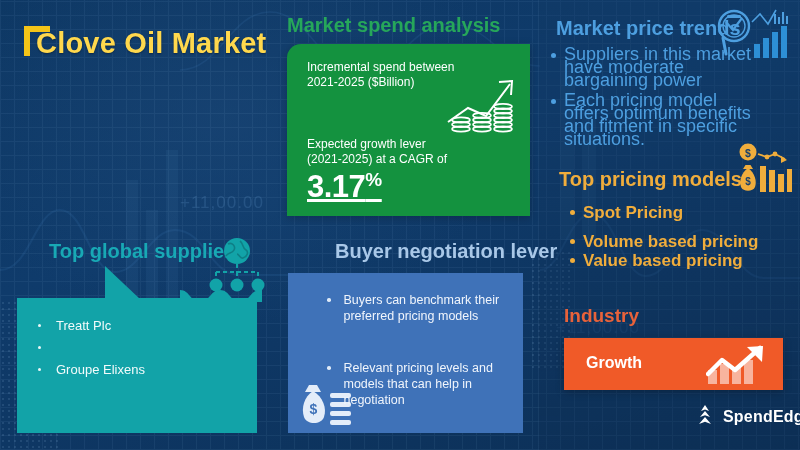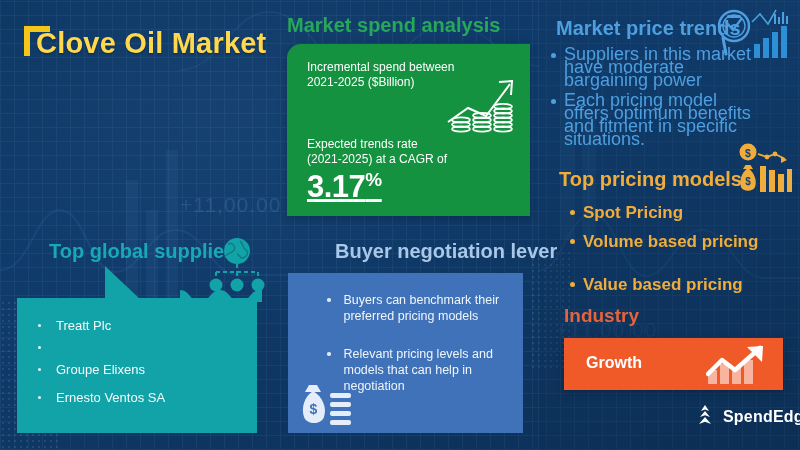"Expected trends rate" div.cg-txt { text: trends rate -> growth lever }
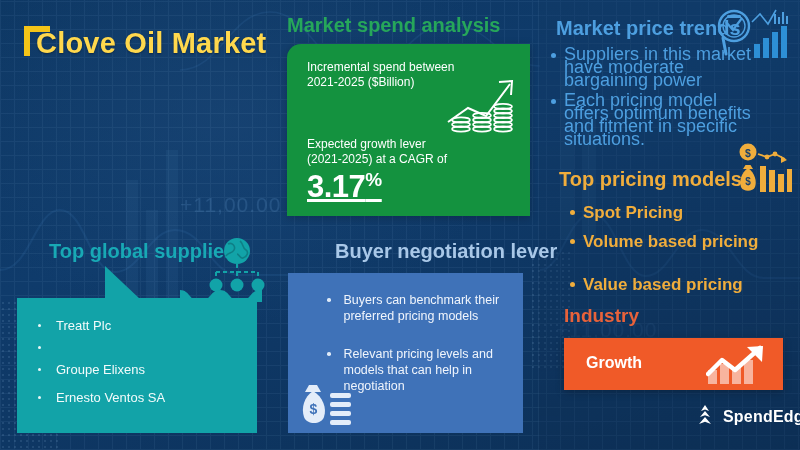"+11,00.00" .bg-ticker { font-size: 21px -> 17px }
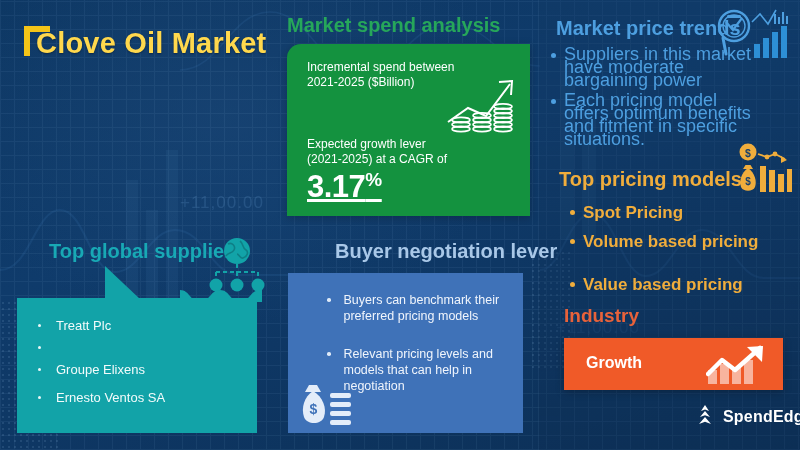"Volume based pricing" div.brow { margin-bottom: 28px -> 4px }
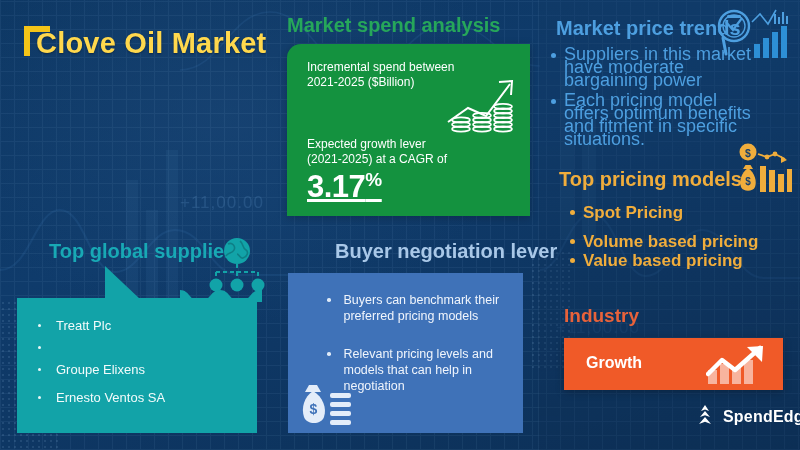"Buyers can benchmark their preferred" div.buy-row { margin-bottom: 22px -> 36px }
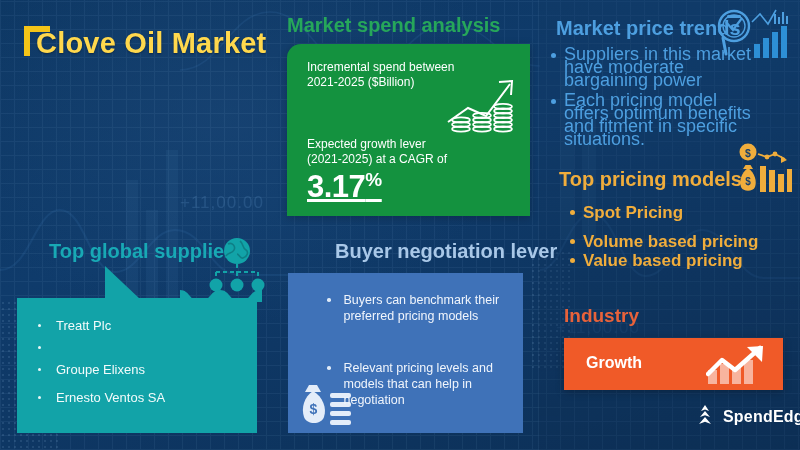"Ernesto Ventos SA" div.sup-row { html: <div> <span></span> <span>Ernesto Ventos SA</span> </div> -> none }
